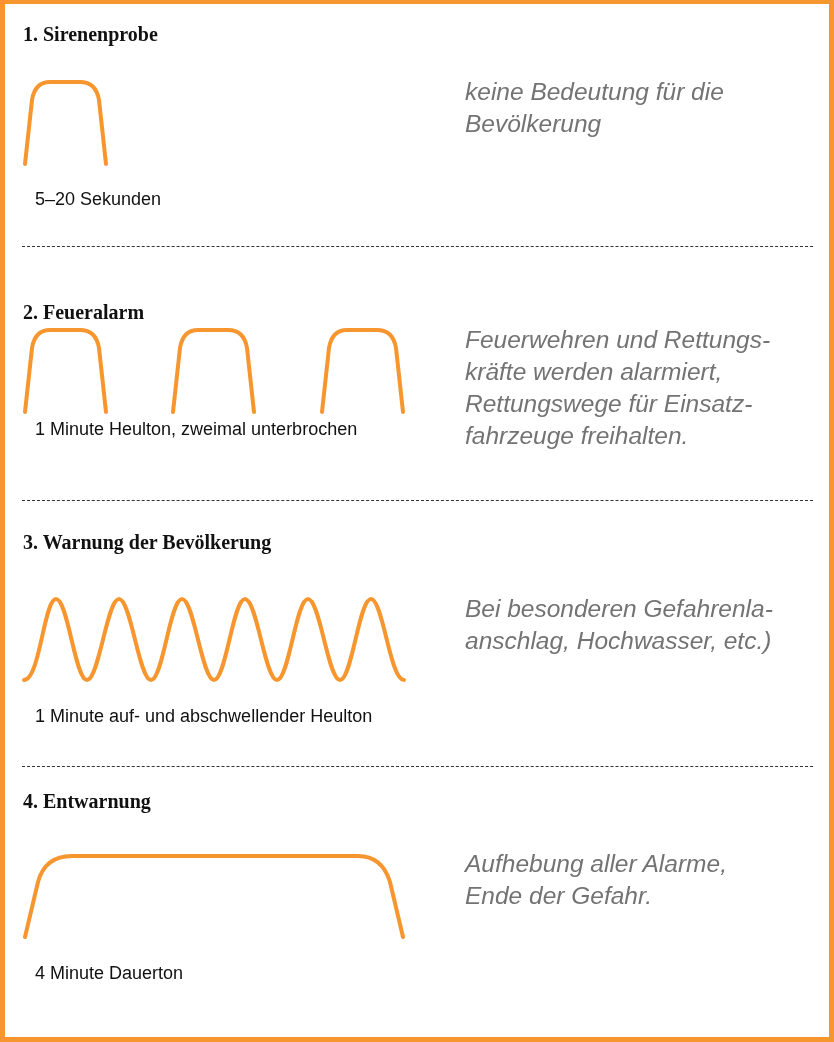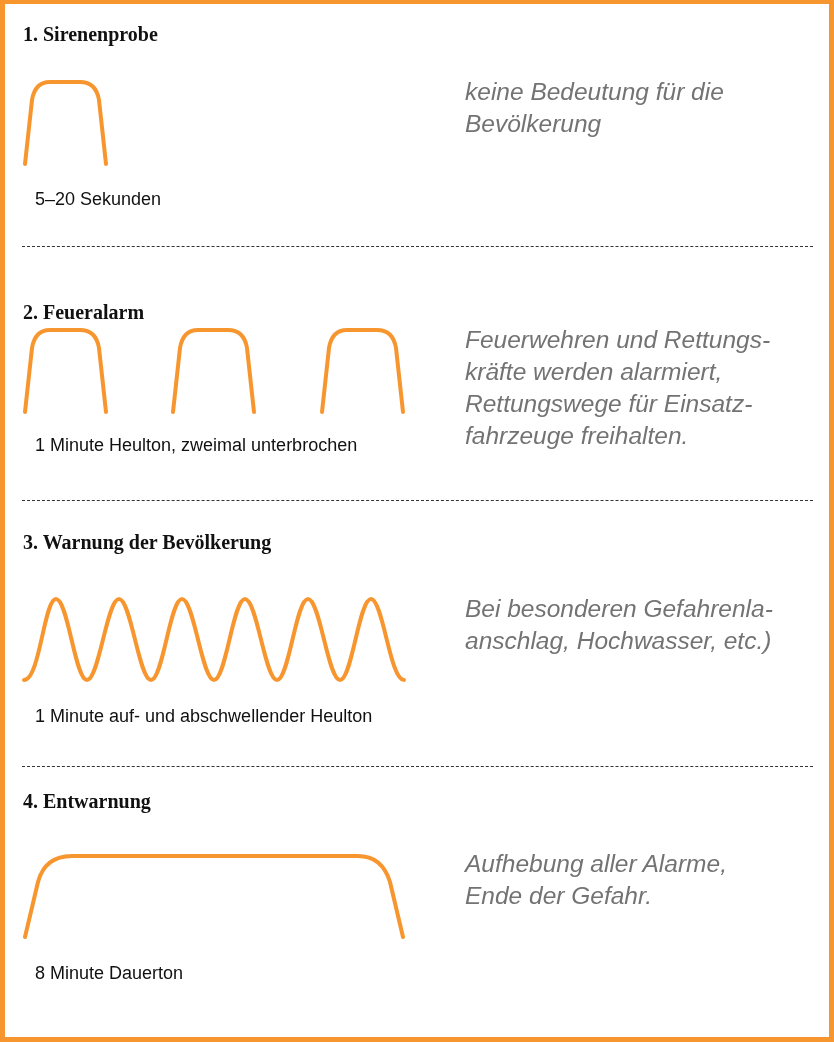"1 Minute Heulton, zweimal unterbrochen" div.caption { top: 436px -> 420px }
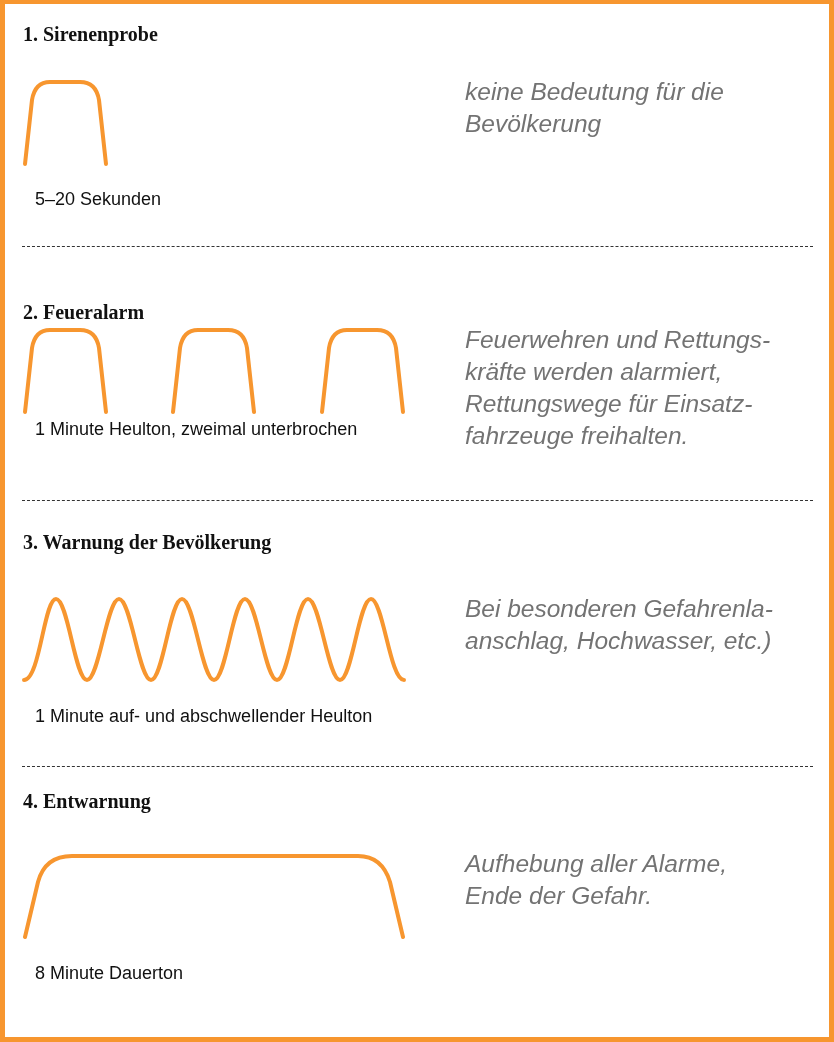"8 Minute Dauerton" div.caption { text: 8 -> 4 }
